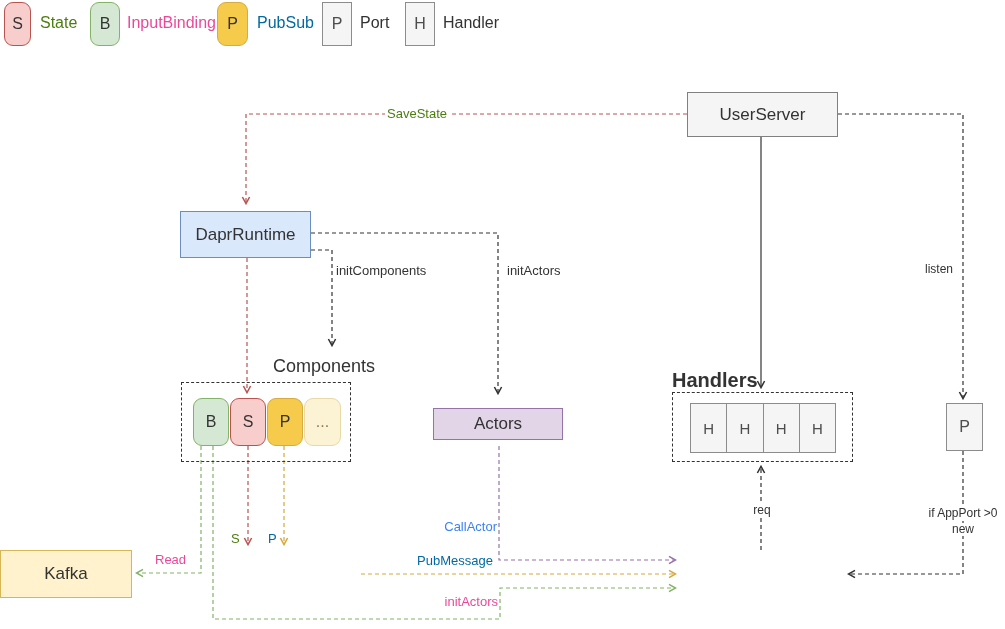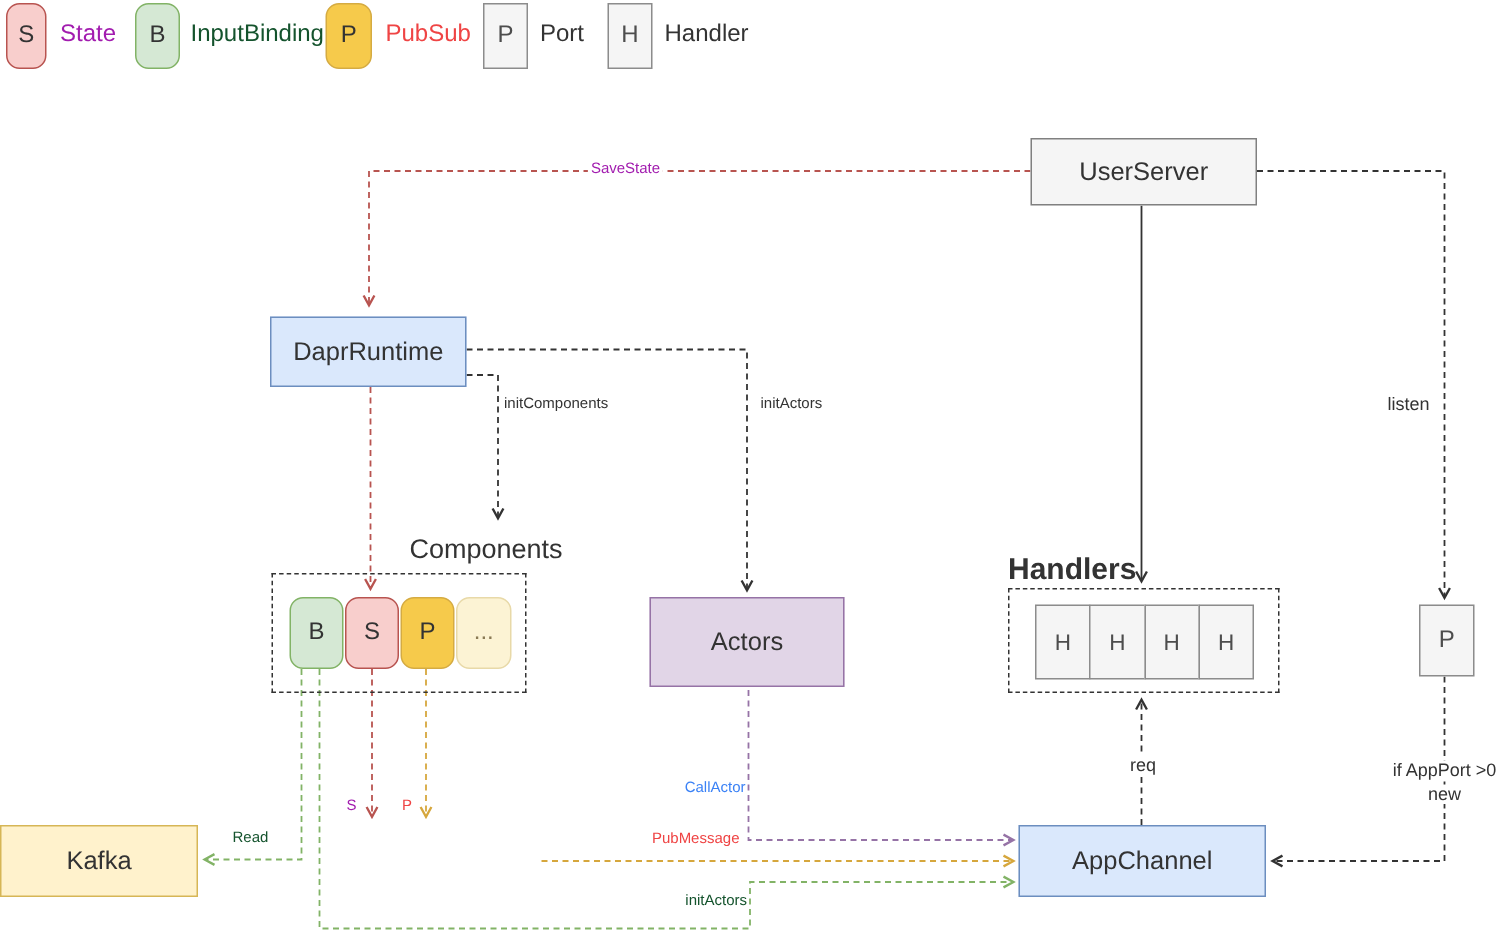"State" .t-red { color: #a21caf -> #4d7c0f }
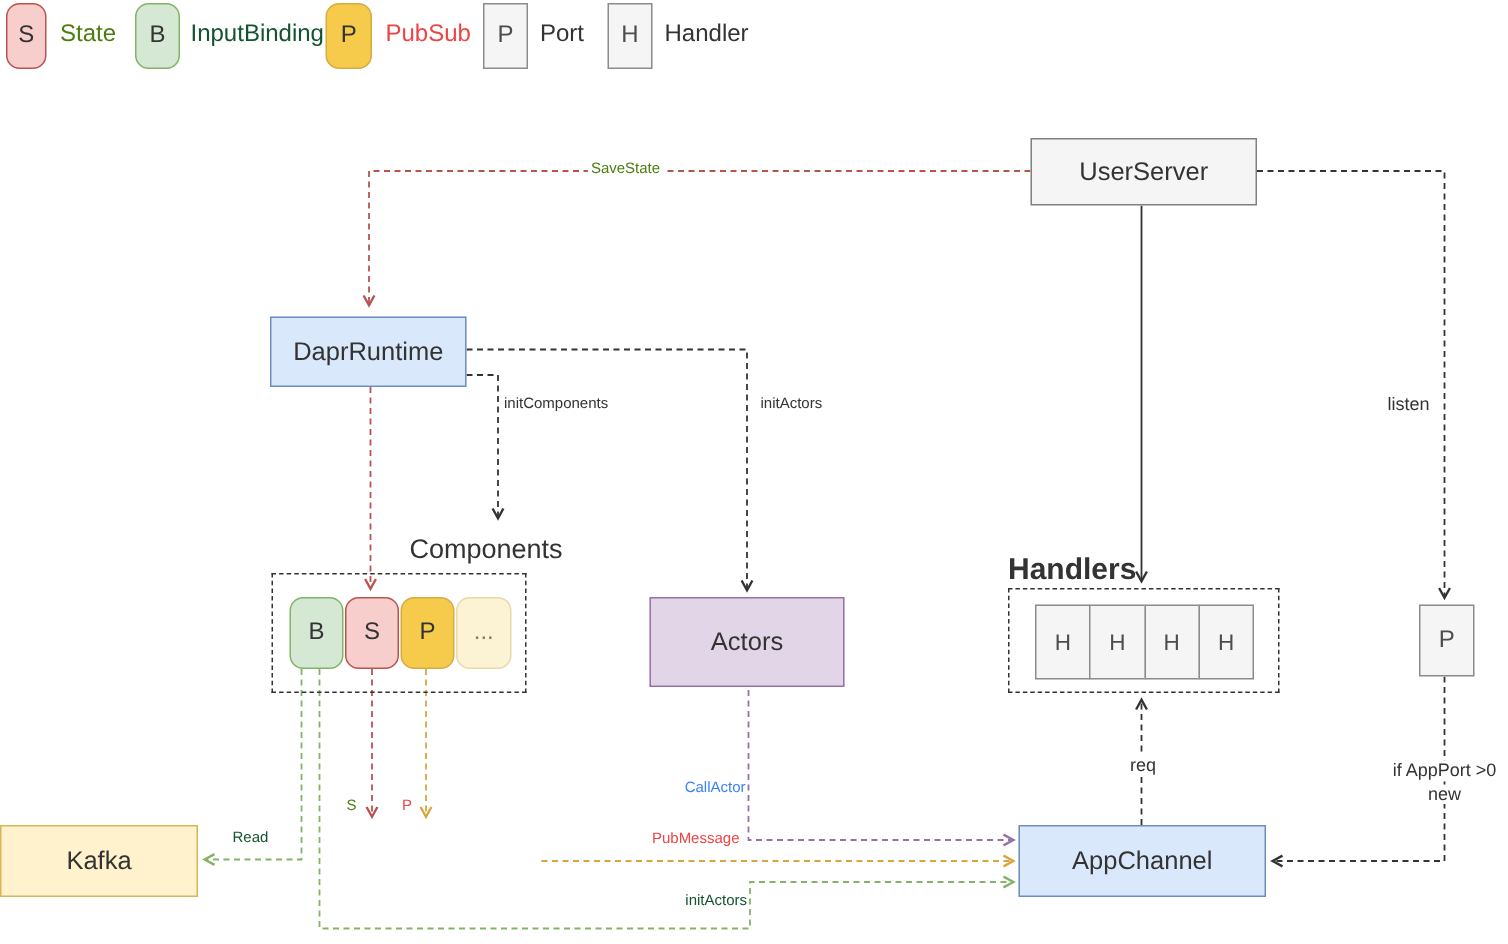"InputBinding" .t-green { color: #14532d -> #ec4899 }
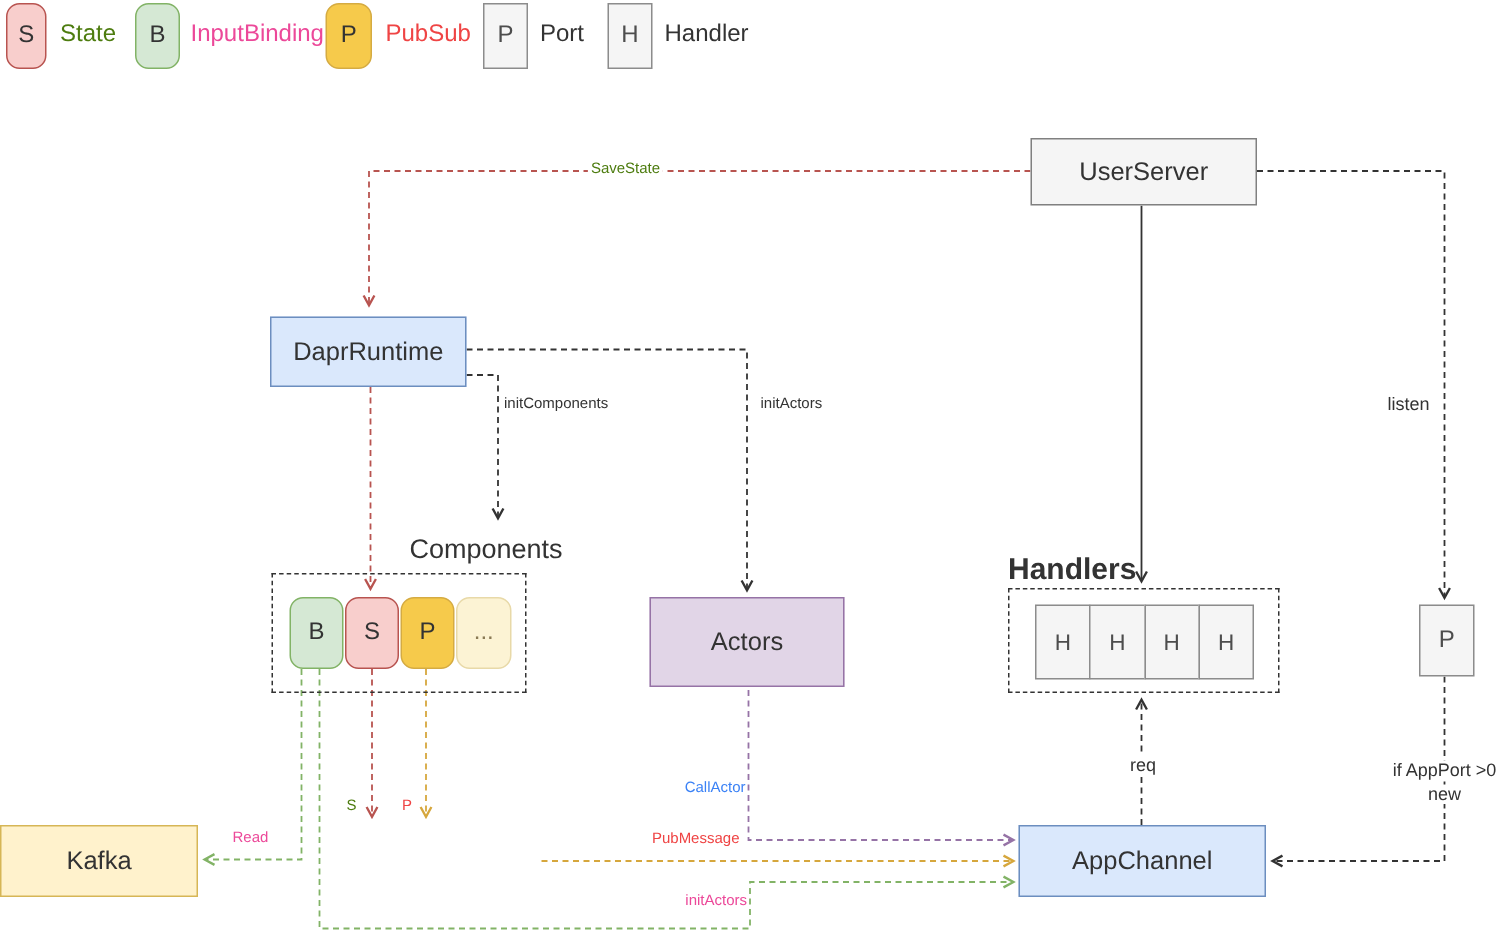"PubSub" .t-gold { color: #ef4444 -> #0369a1 }
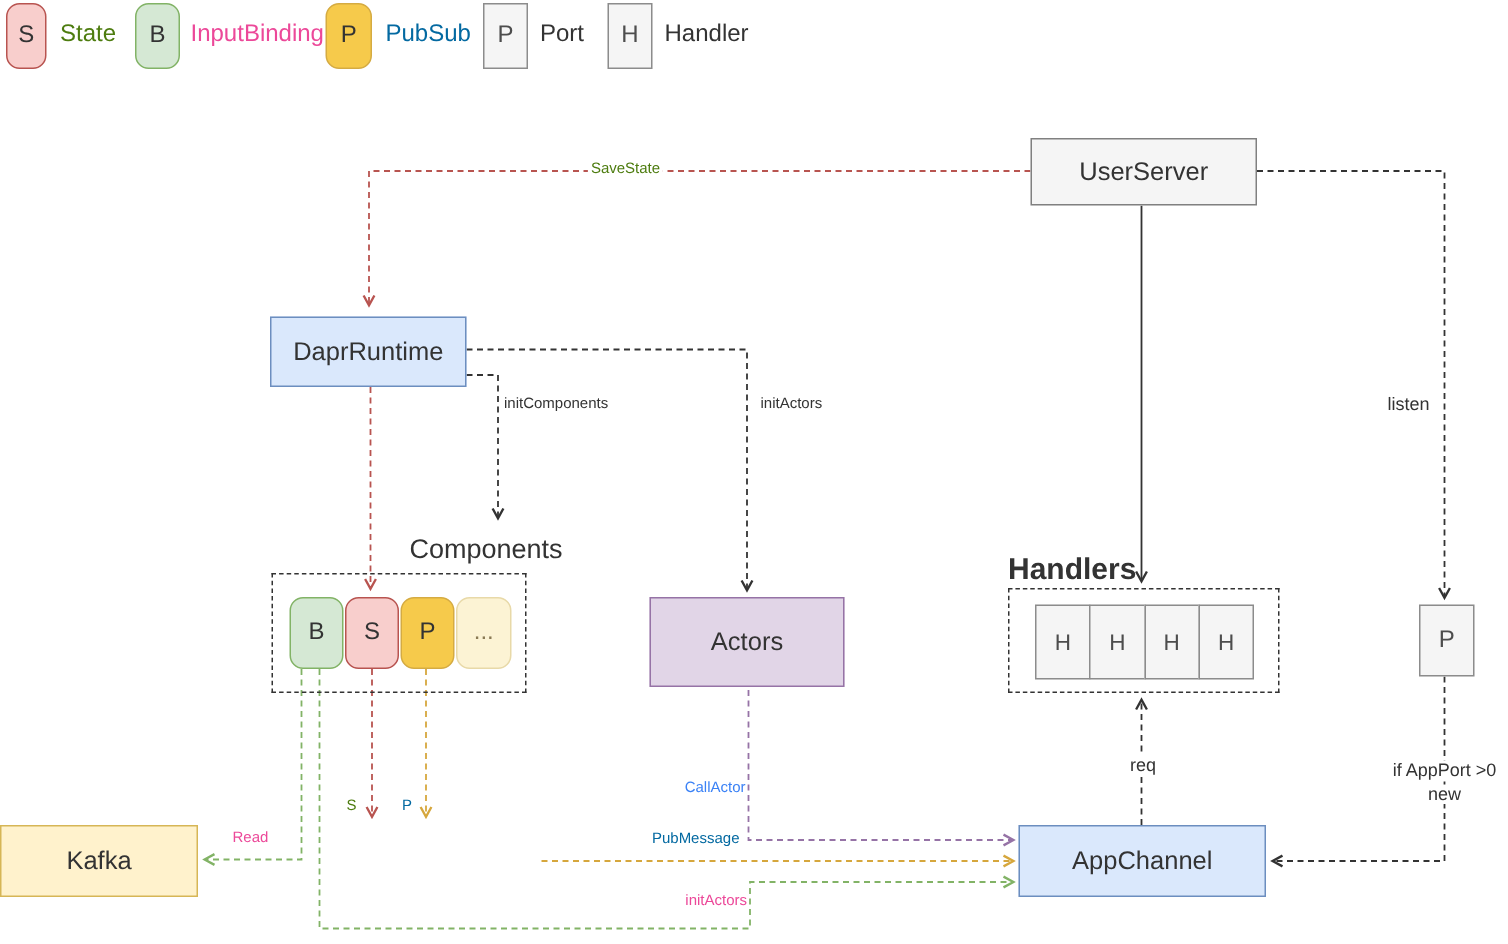"SaveState" .elabel { font-size: 10px -> 13px }
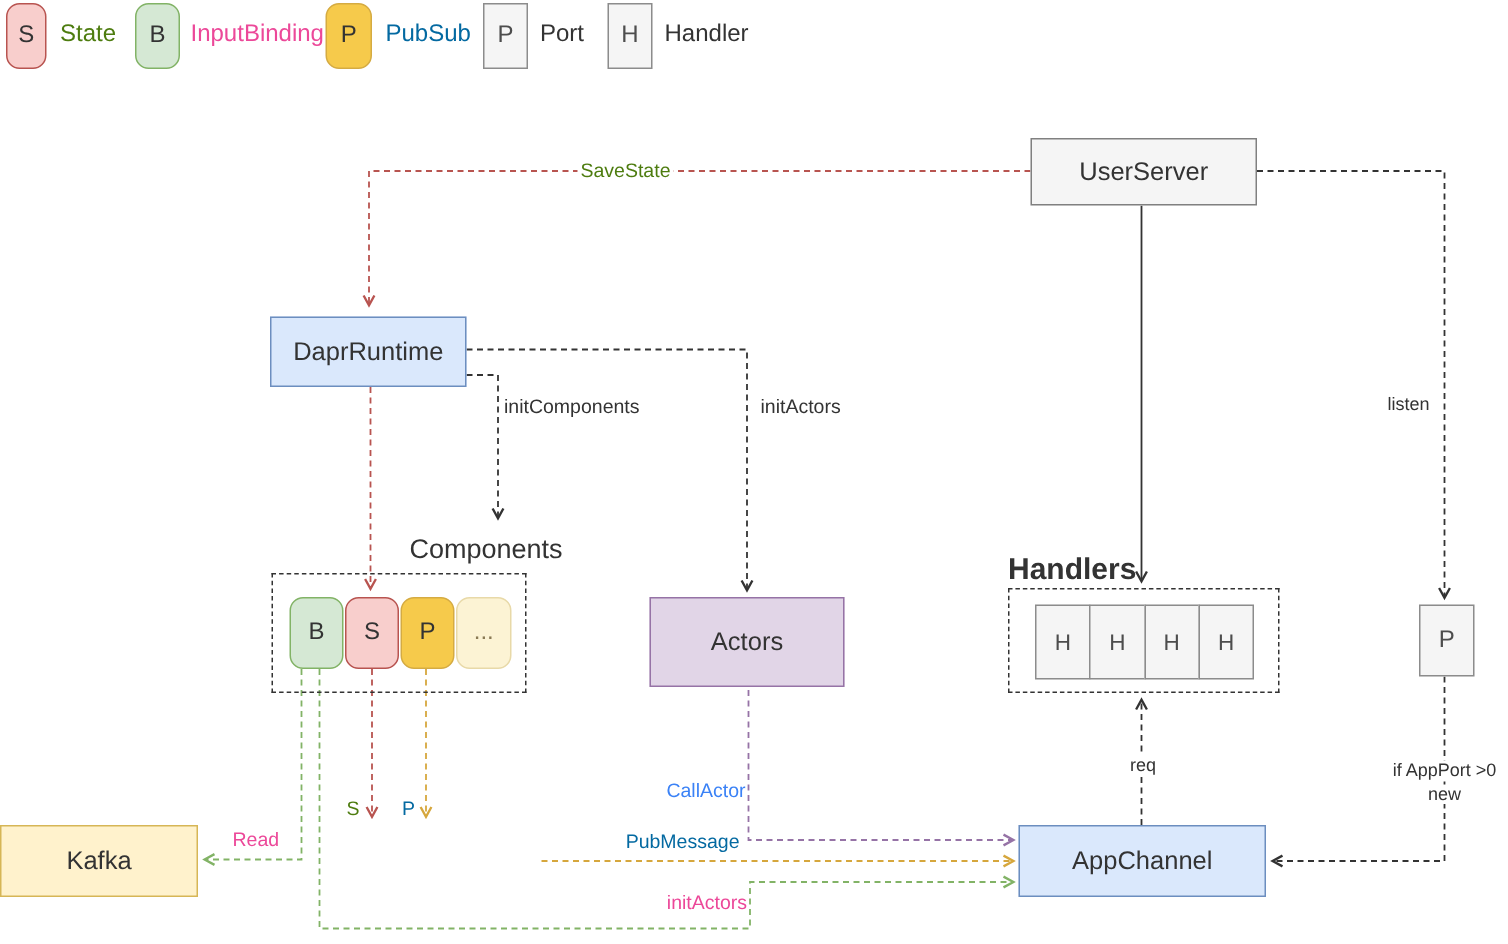"Actors" div.node { height: 60px -> 32px; top: 398px -> 408px }
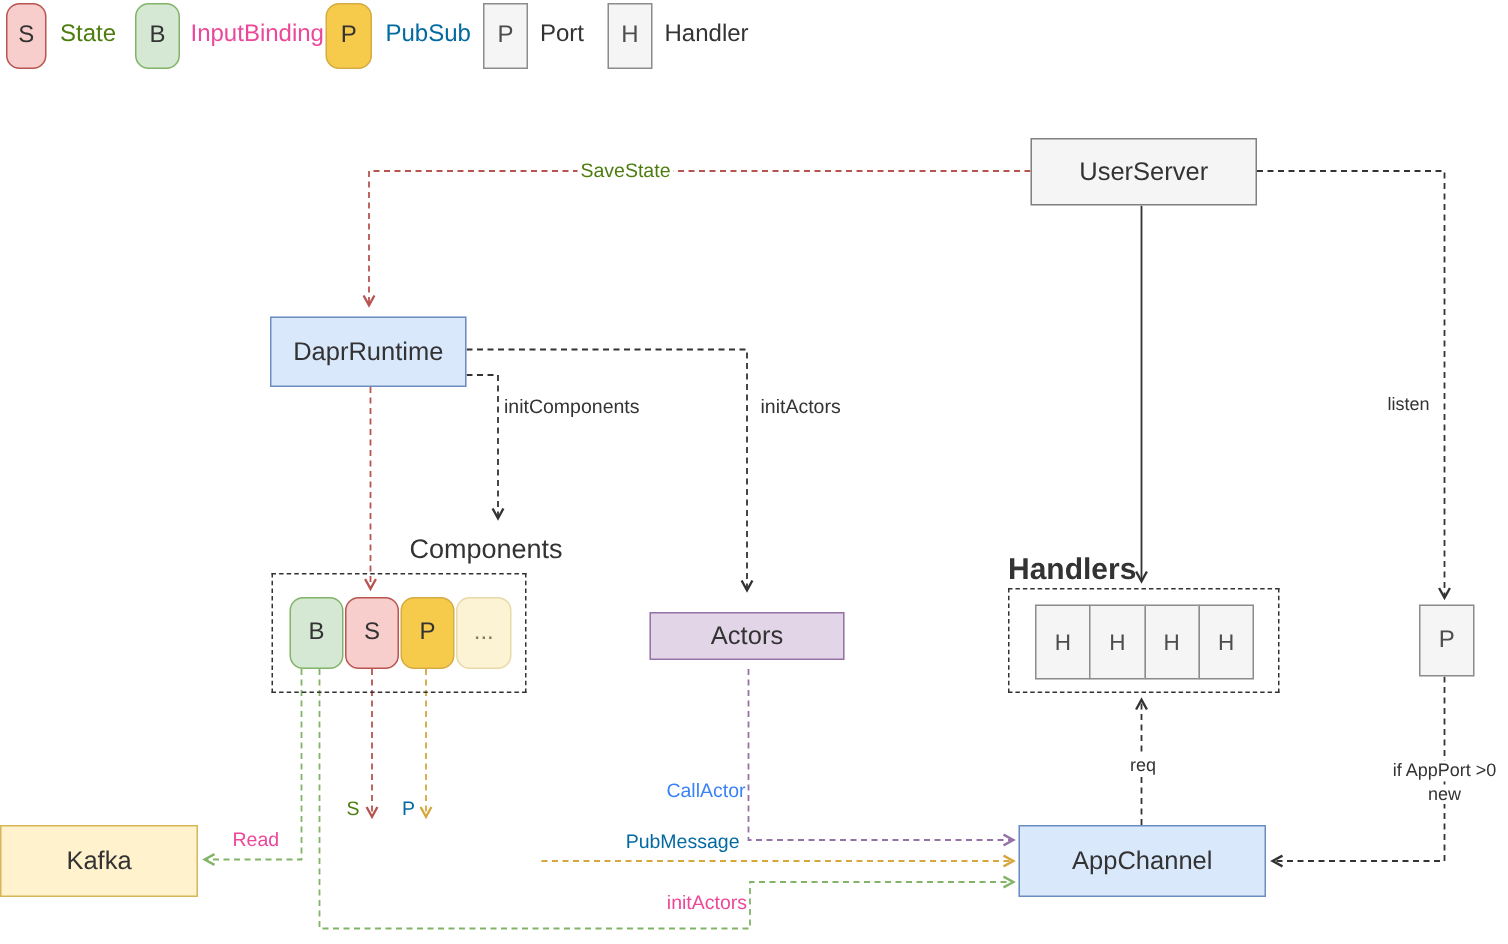"AppChannel" div.node { html: <div>AppChannel</div> -> none }
